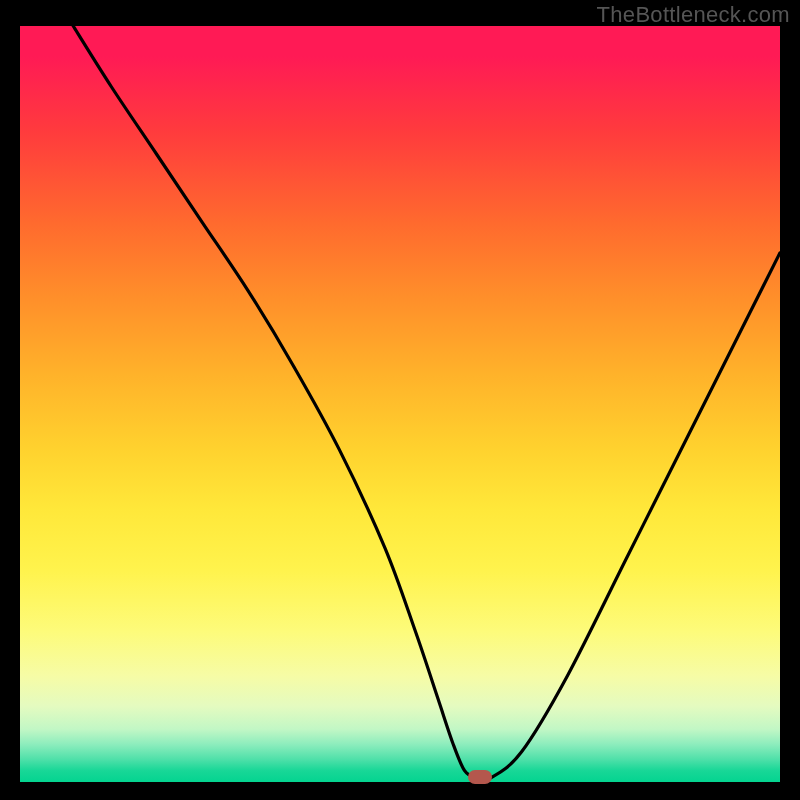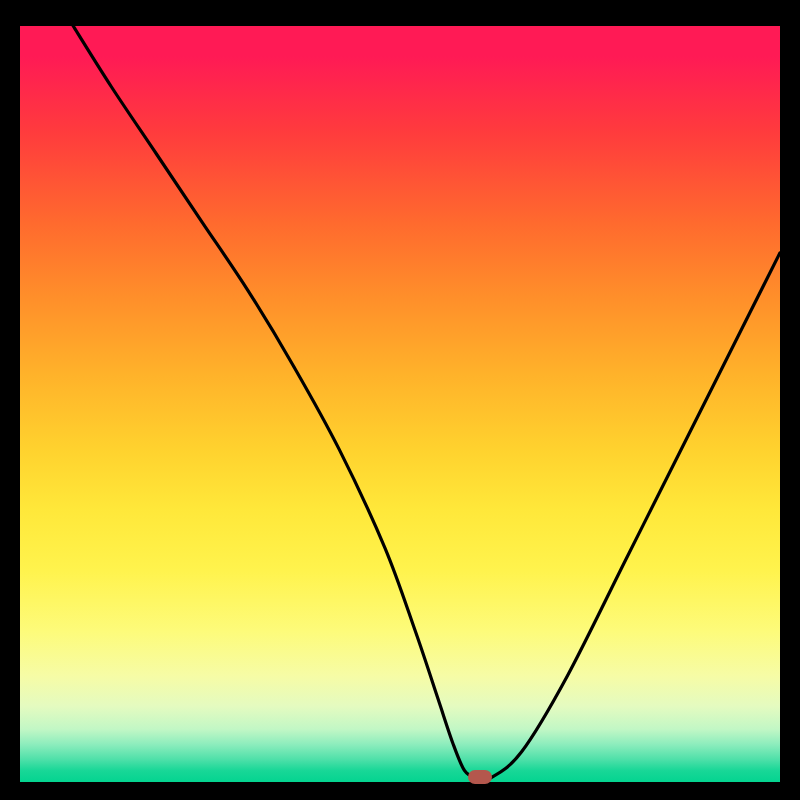"TheBottleneck.com" div.watermark { html: none -> <div>TheBottleneck.com</div> }
